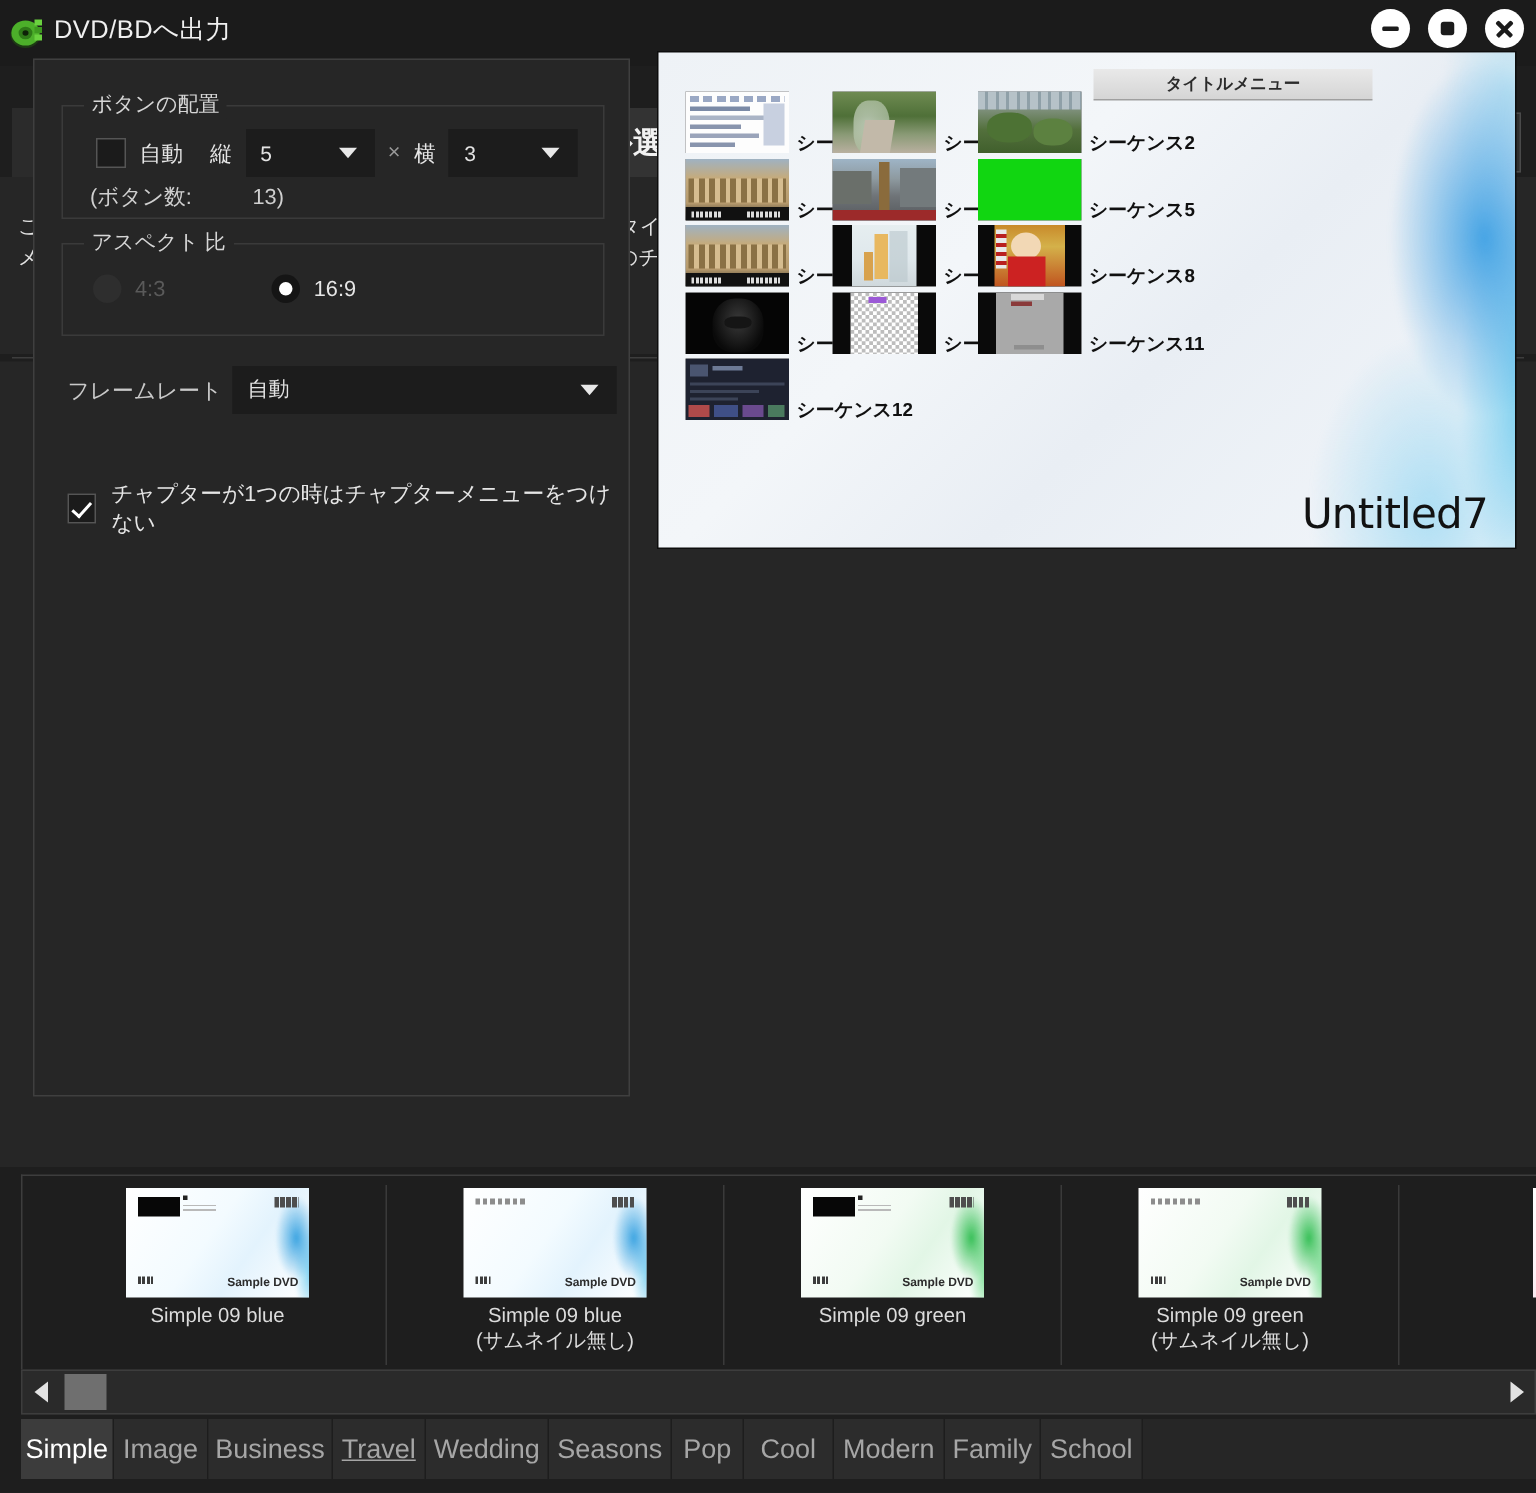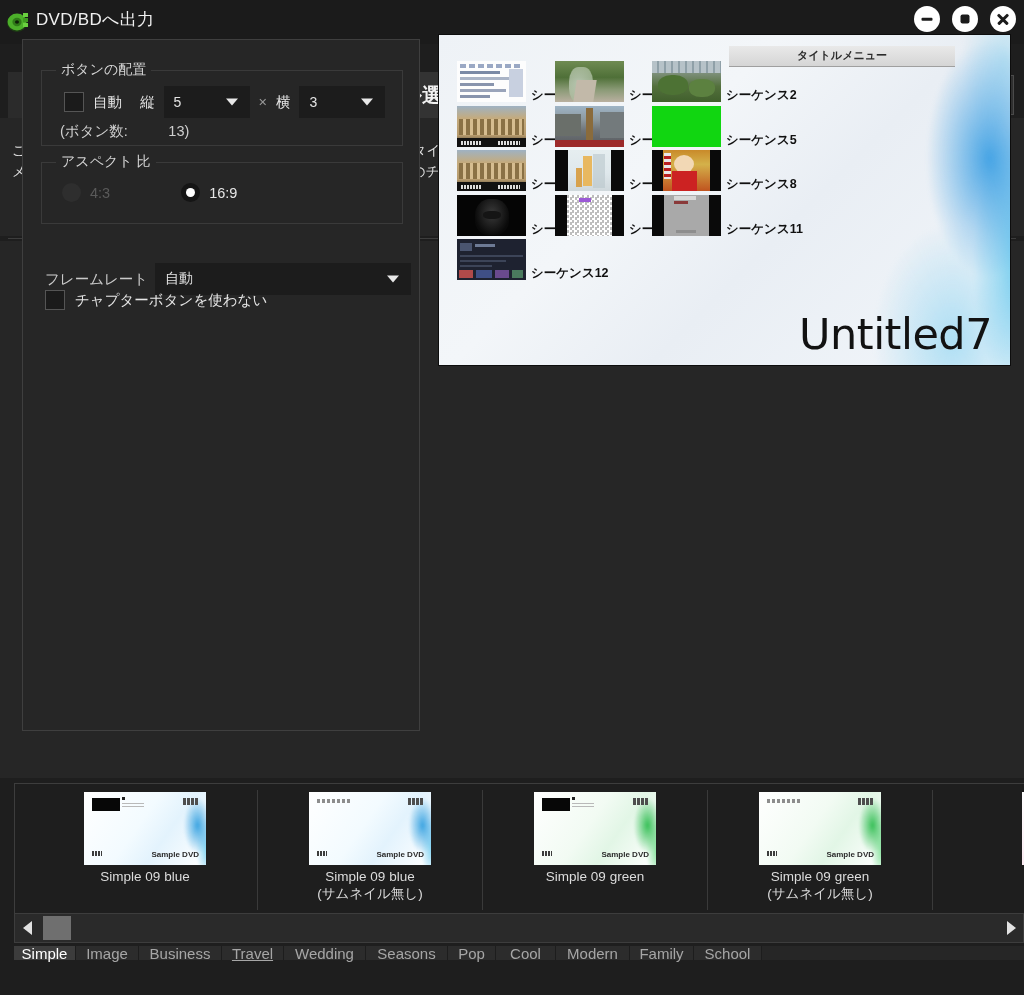"タイトルメニュー" .titlemenu { width: 226px -> 186px }
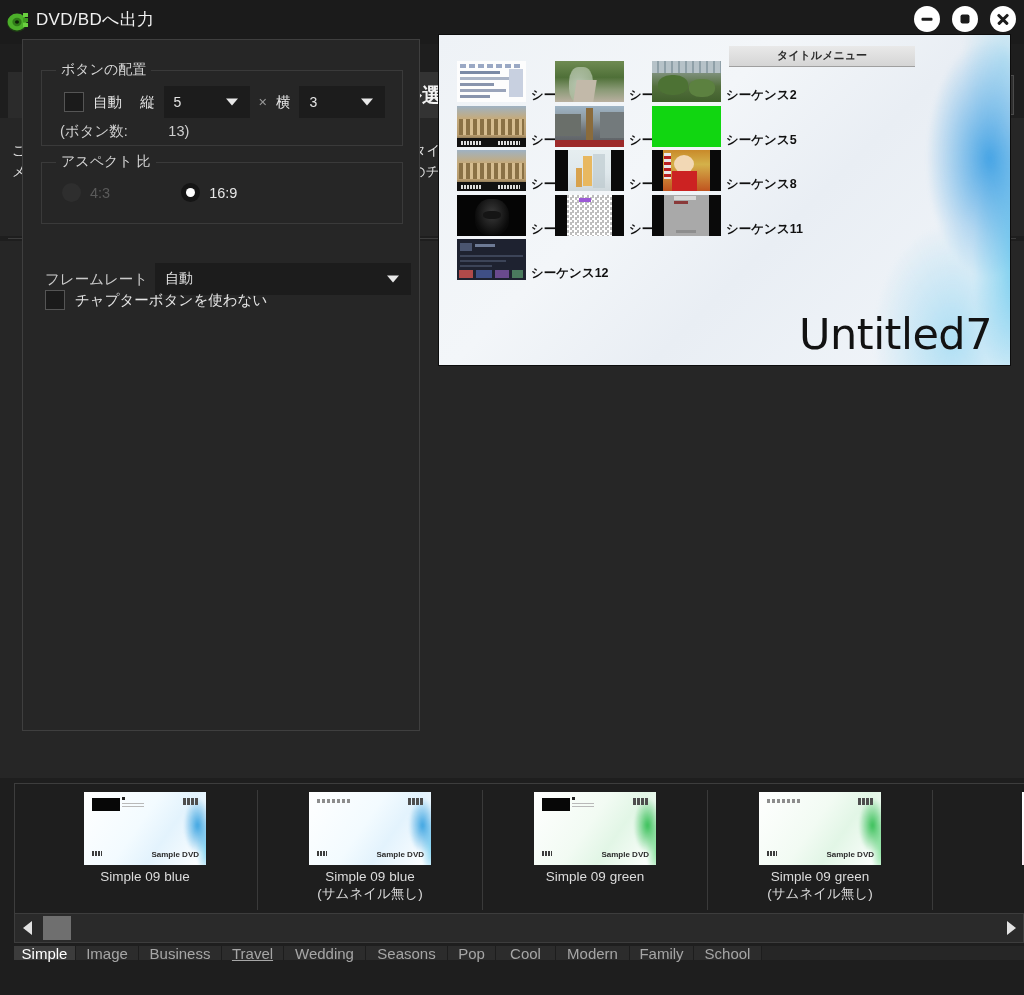"フレームレート" div { margin-top: 19px -> none }
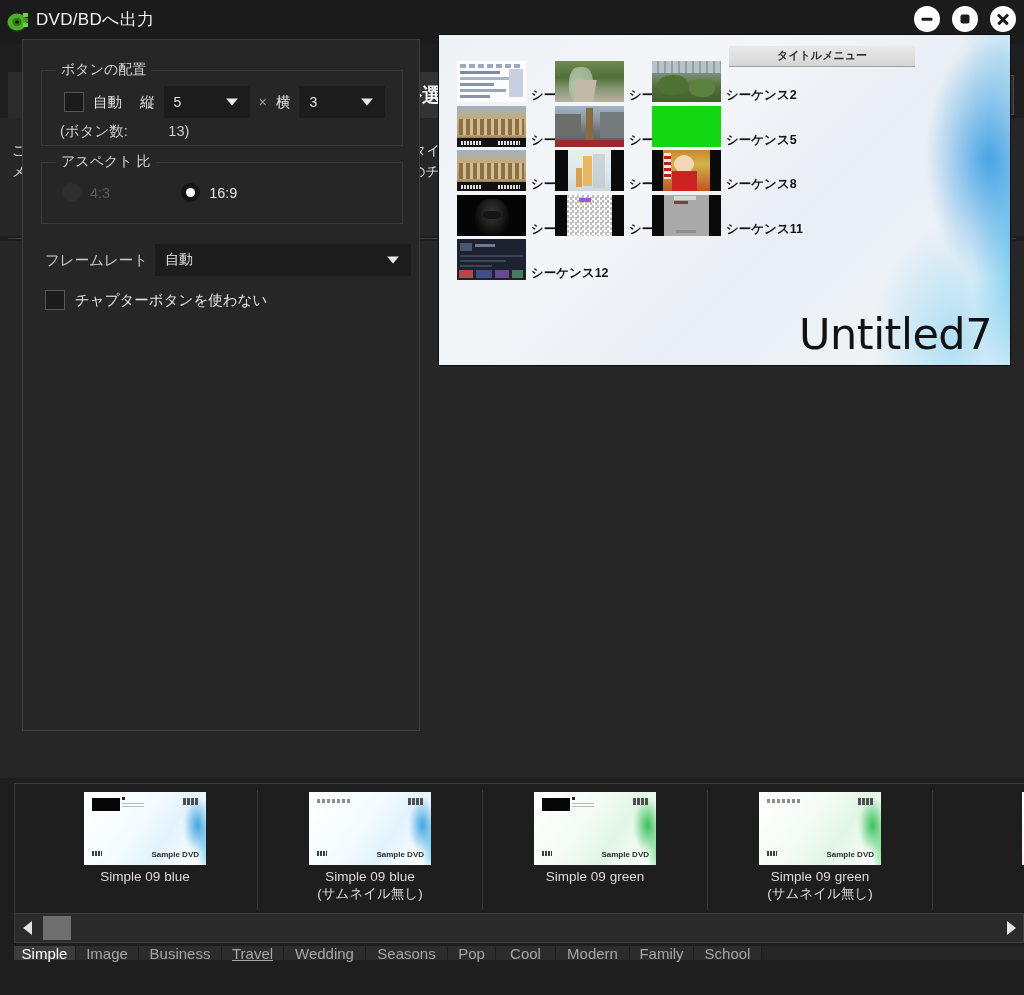"チャプターボタンを使わない" div { html: <div> <span></span> <span>チャプターボタンを使わない</span> </div> -> none }
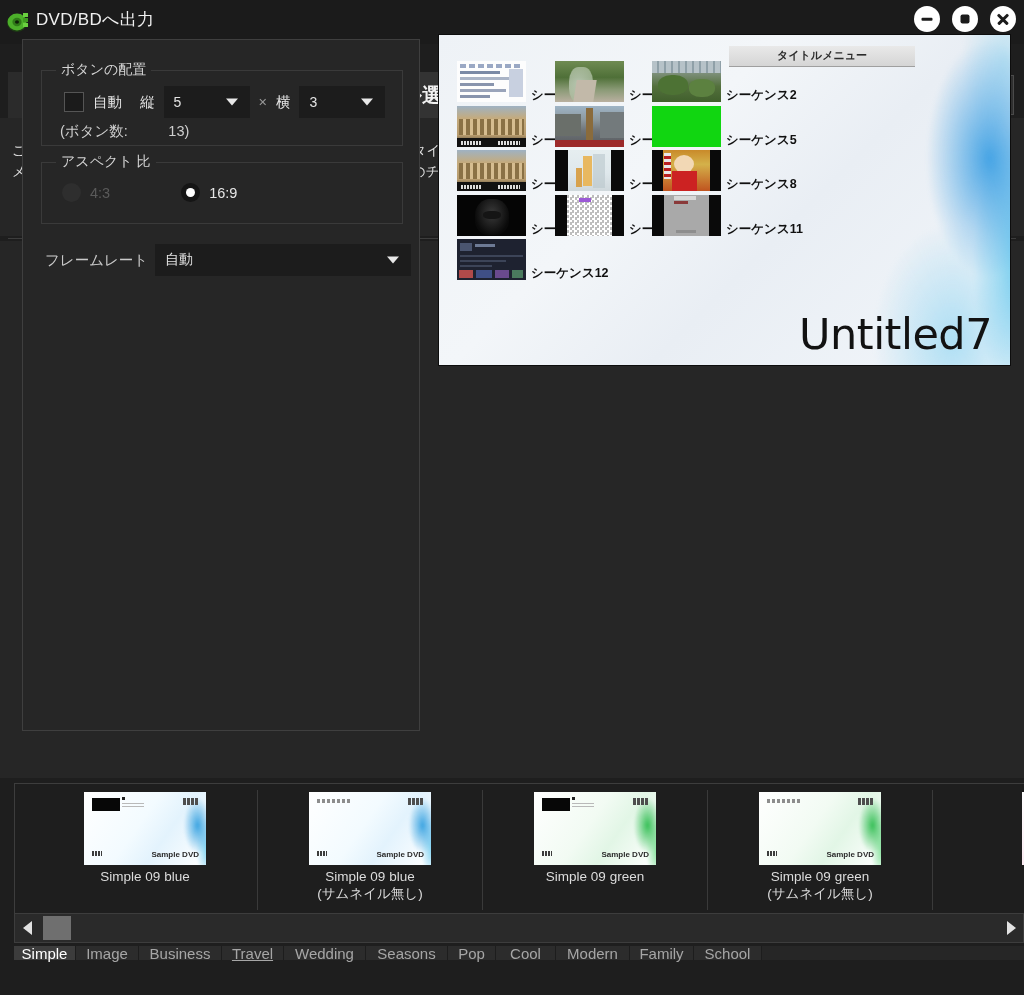"チャプターが1つの時はチャプターメニューをつけない" div { html: none -> <div> <span></span> <span>チャプターが1つの時はチャプターメニューをつけない</span> </div> }
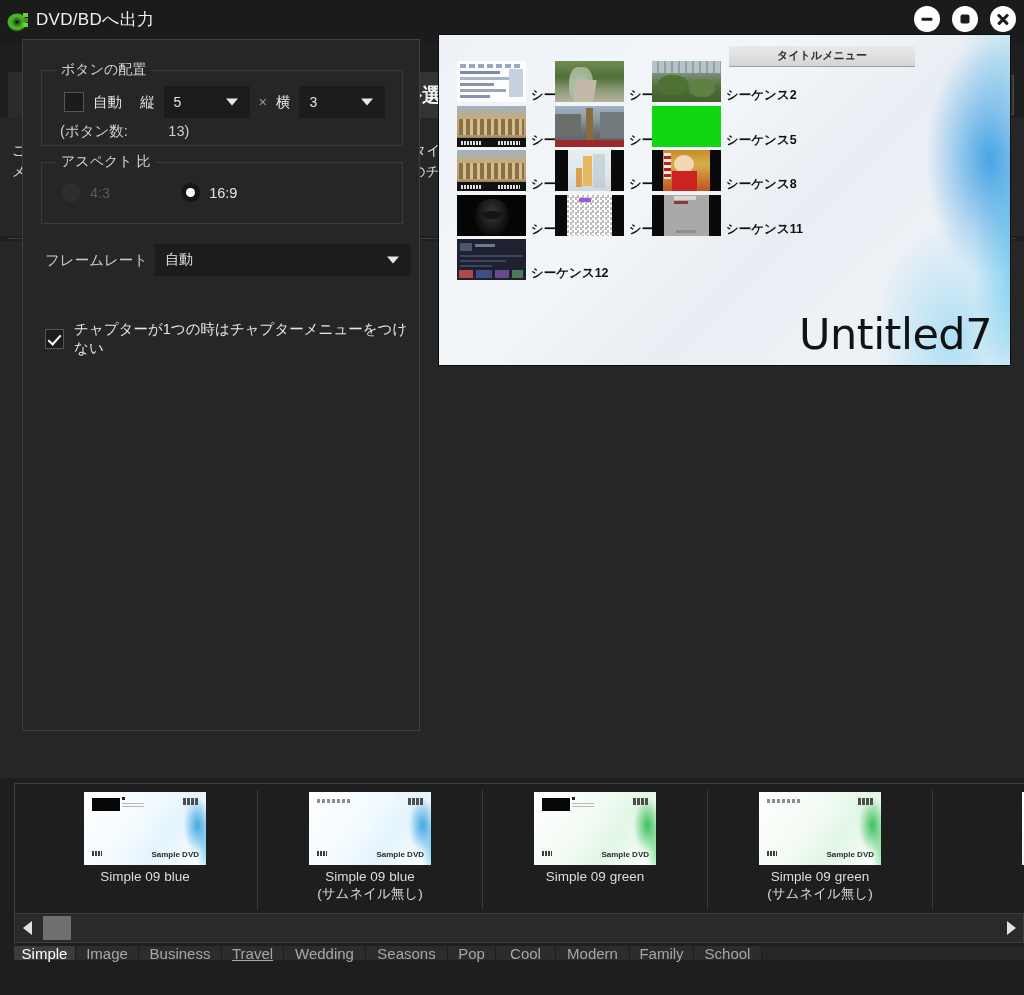"Untitled7" .untitled { font-size: 43px -> 28px }
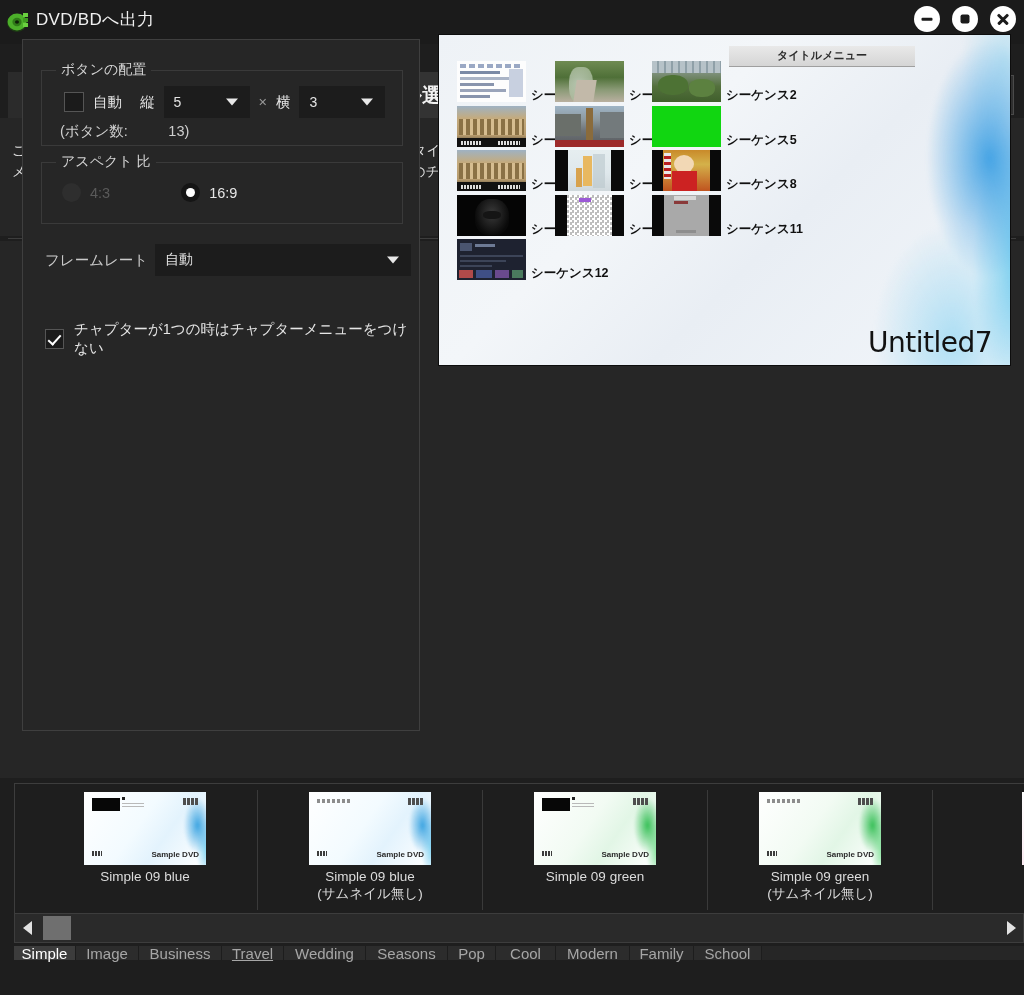"Simple" .cat { font-size: 15px -> 18px; height: 14px -> 40px }
